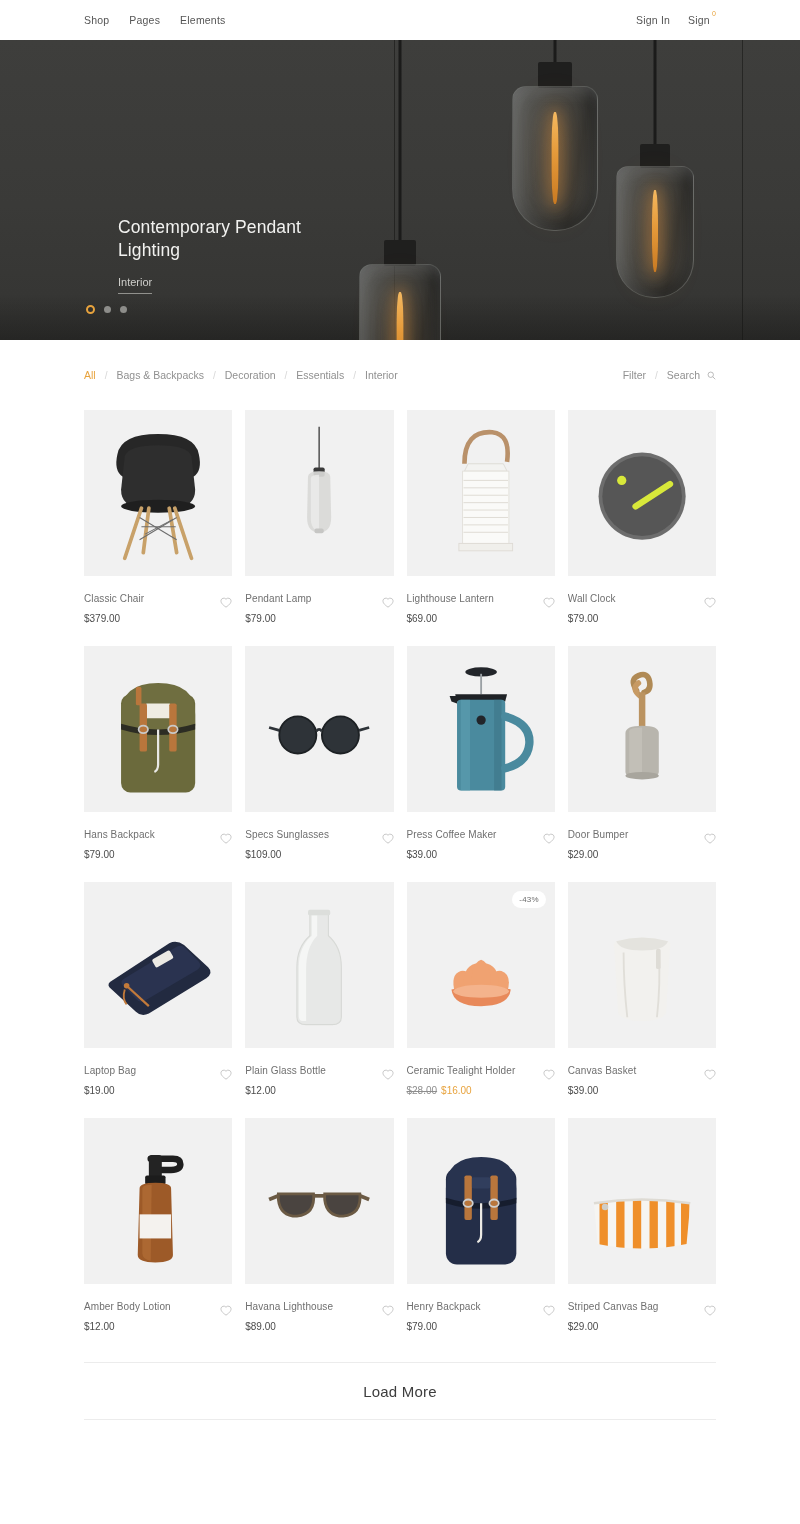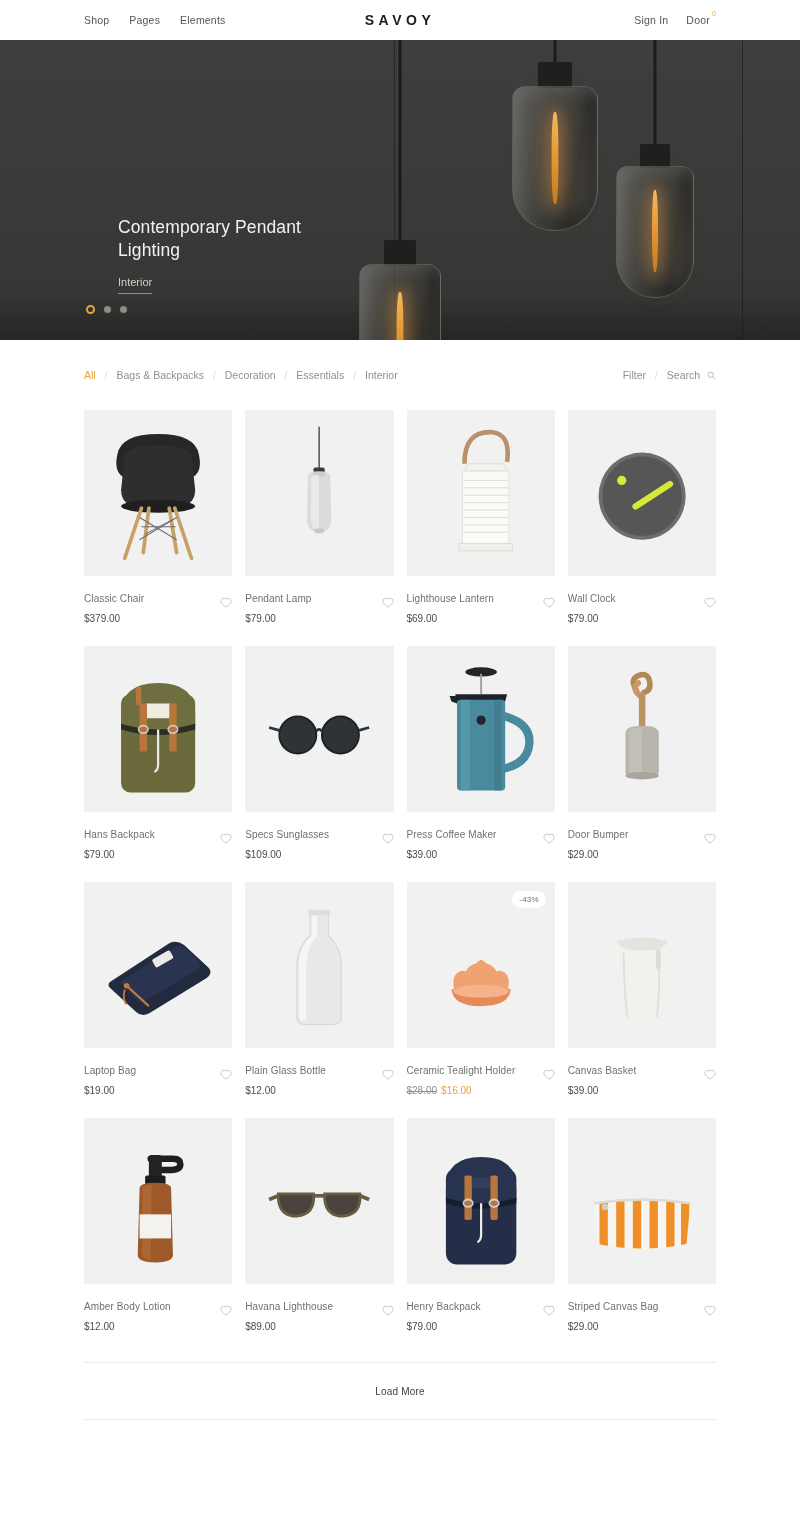"SAVOY" div.brand { html: <div>SAVOY</div> -> none }
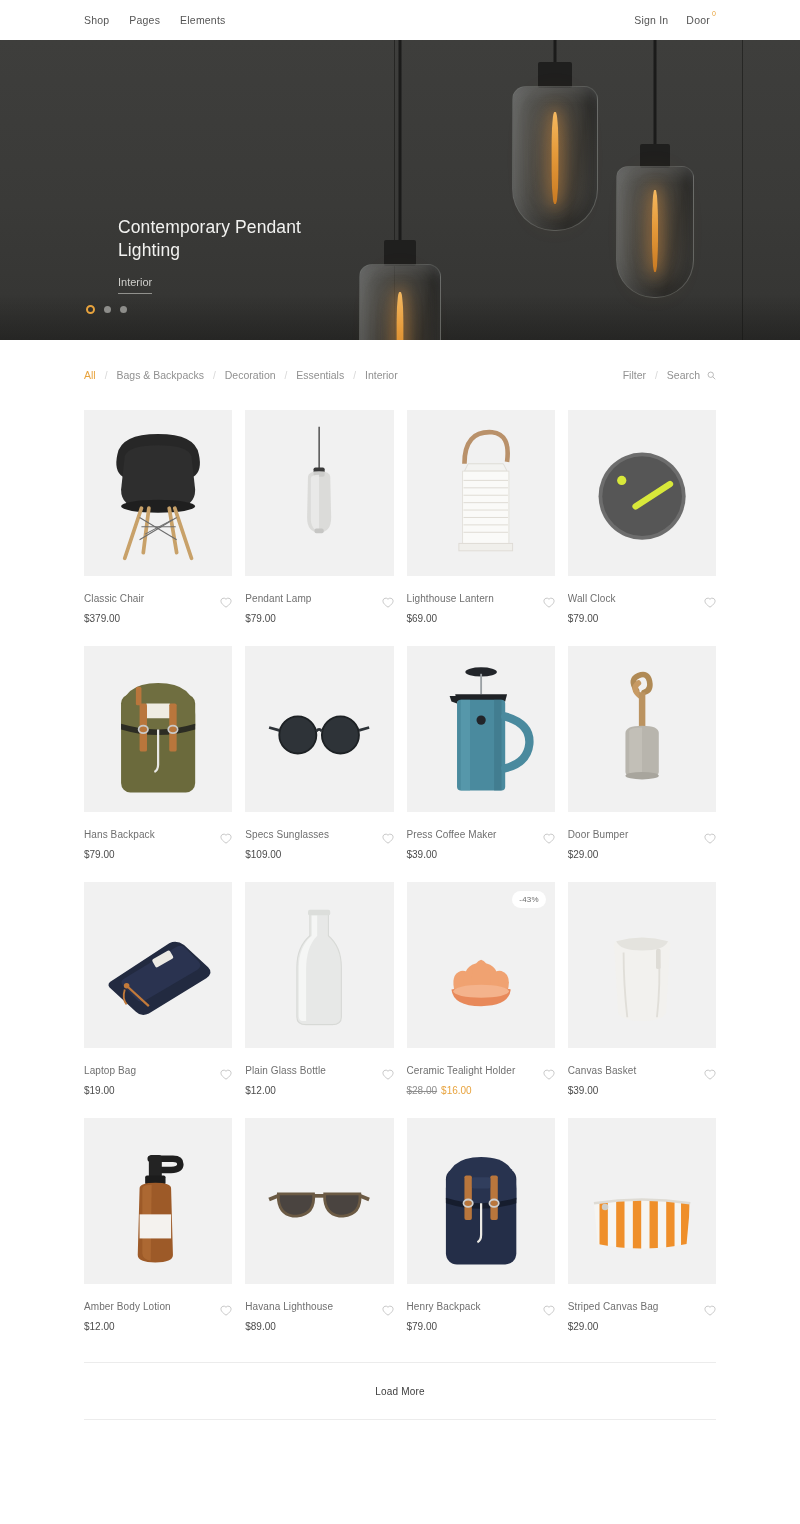"Door" span { text: Door -> Sign }
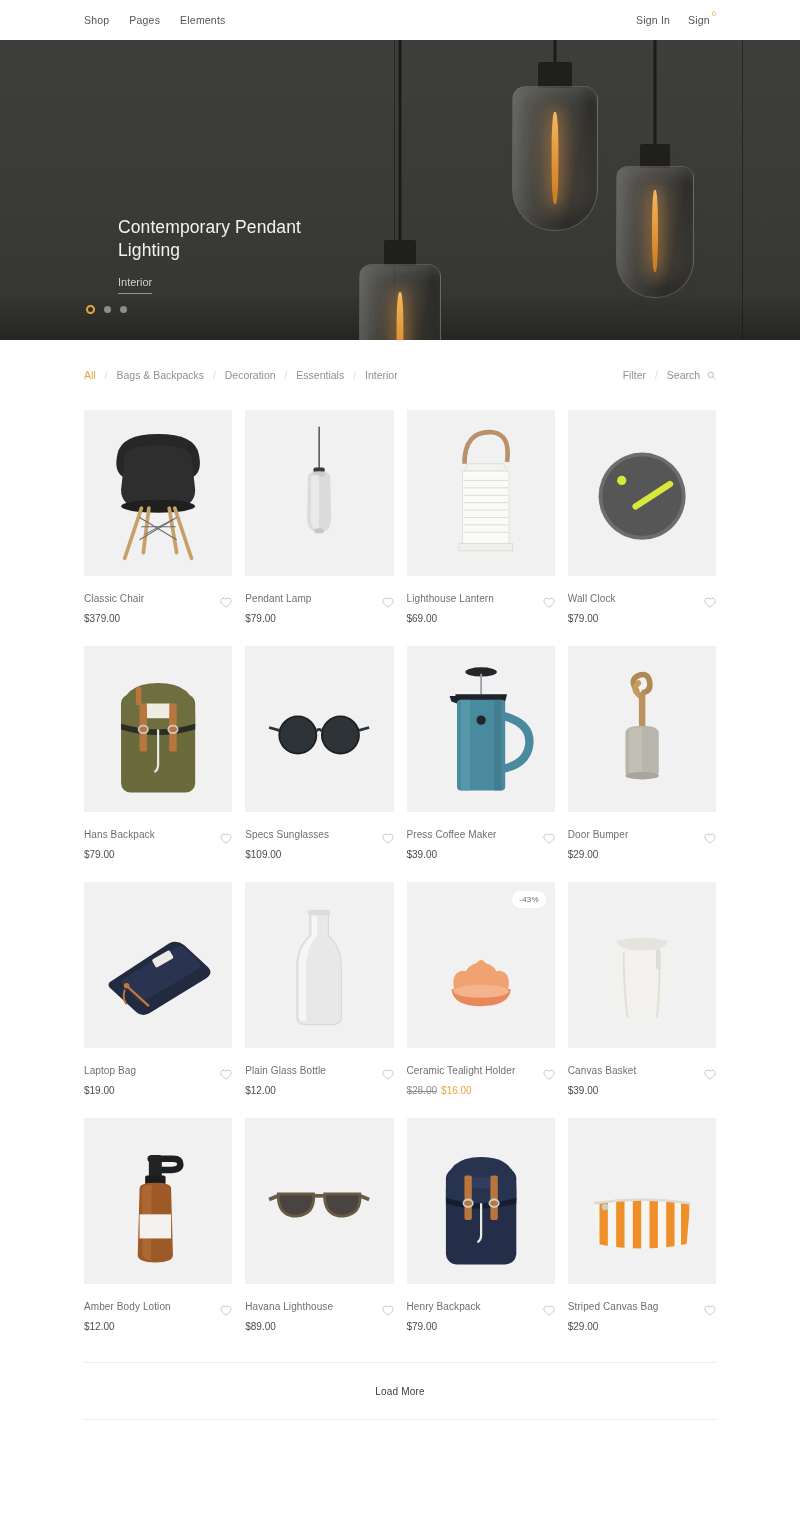"Load More" .loadmore { font-size: 10px -> 15px }
